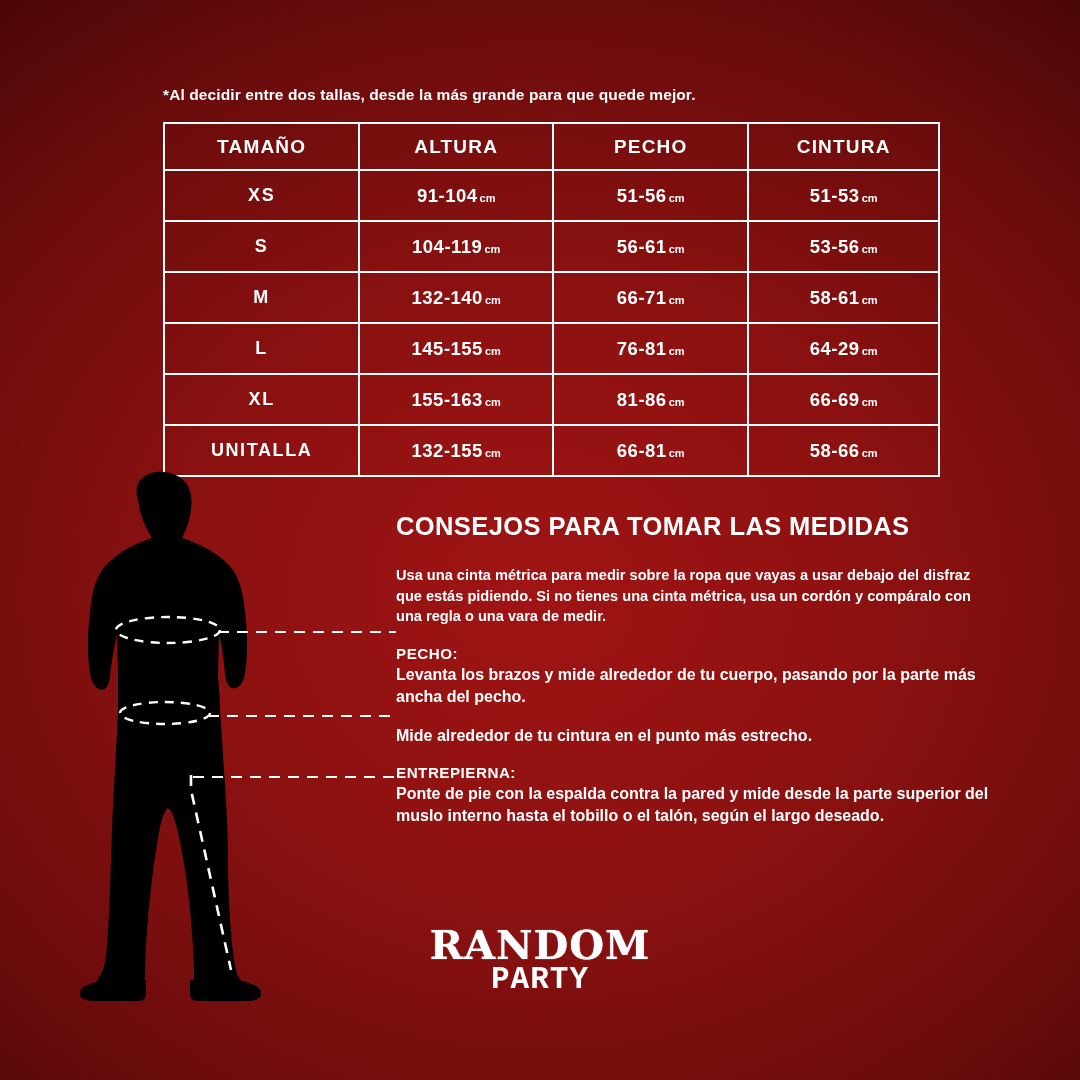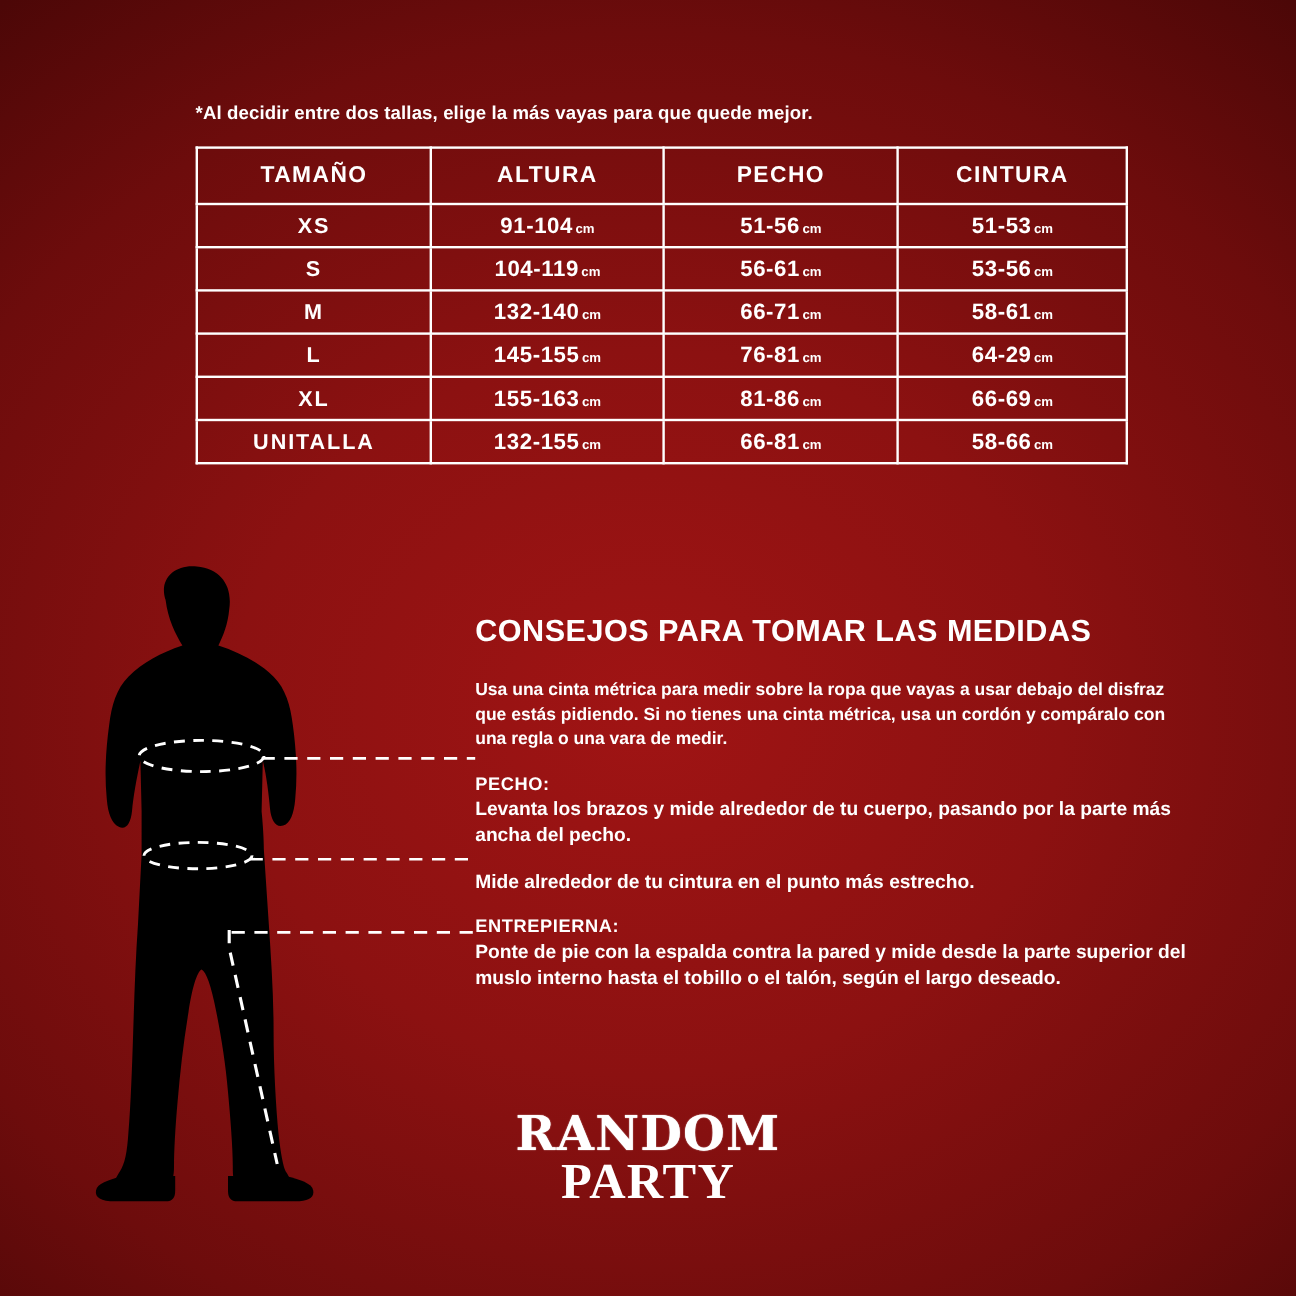"*Al decidir entre dos tallas," div.note { text: elige la más vayas -> desde la más grande }
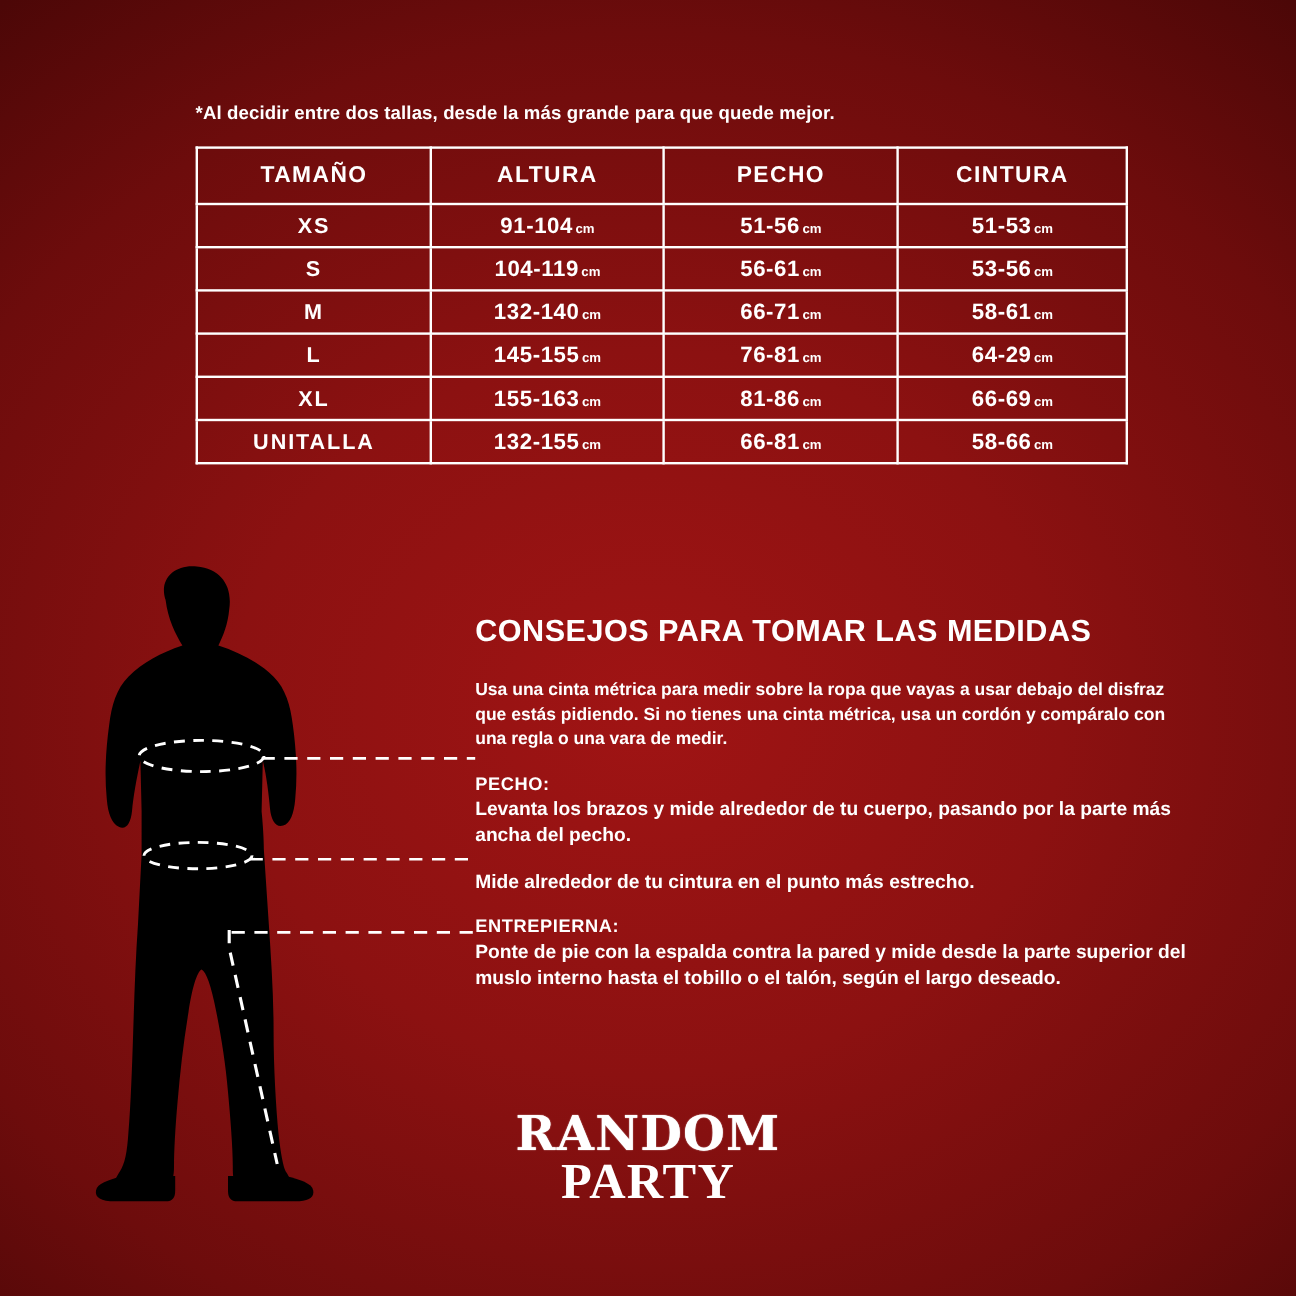"XS" table.size-table td { height: 36px -> 51px }
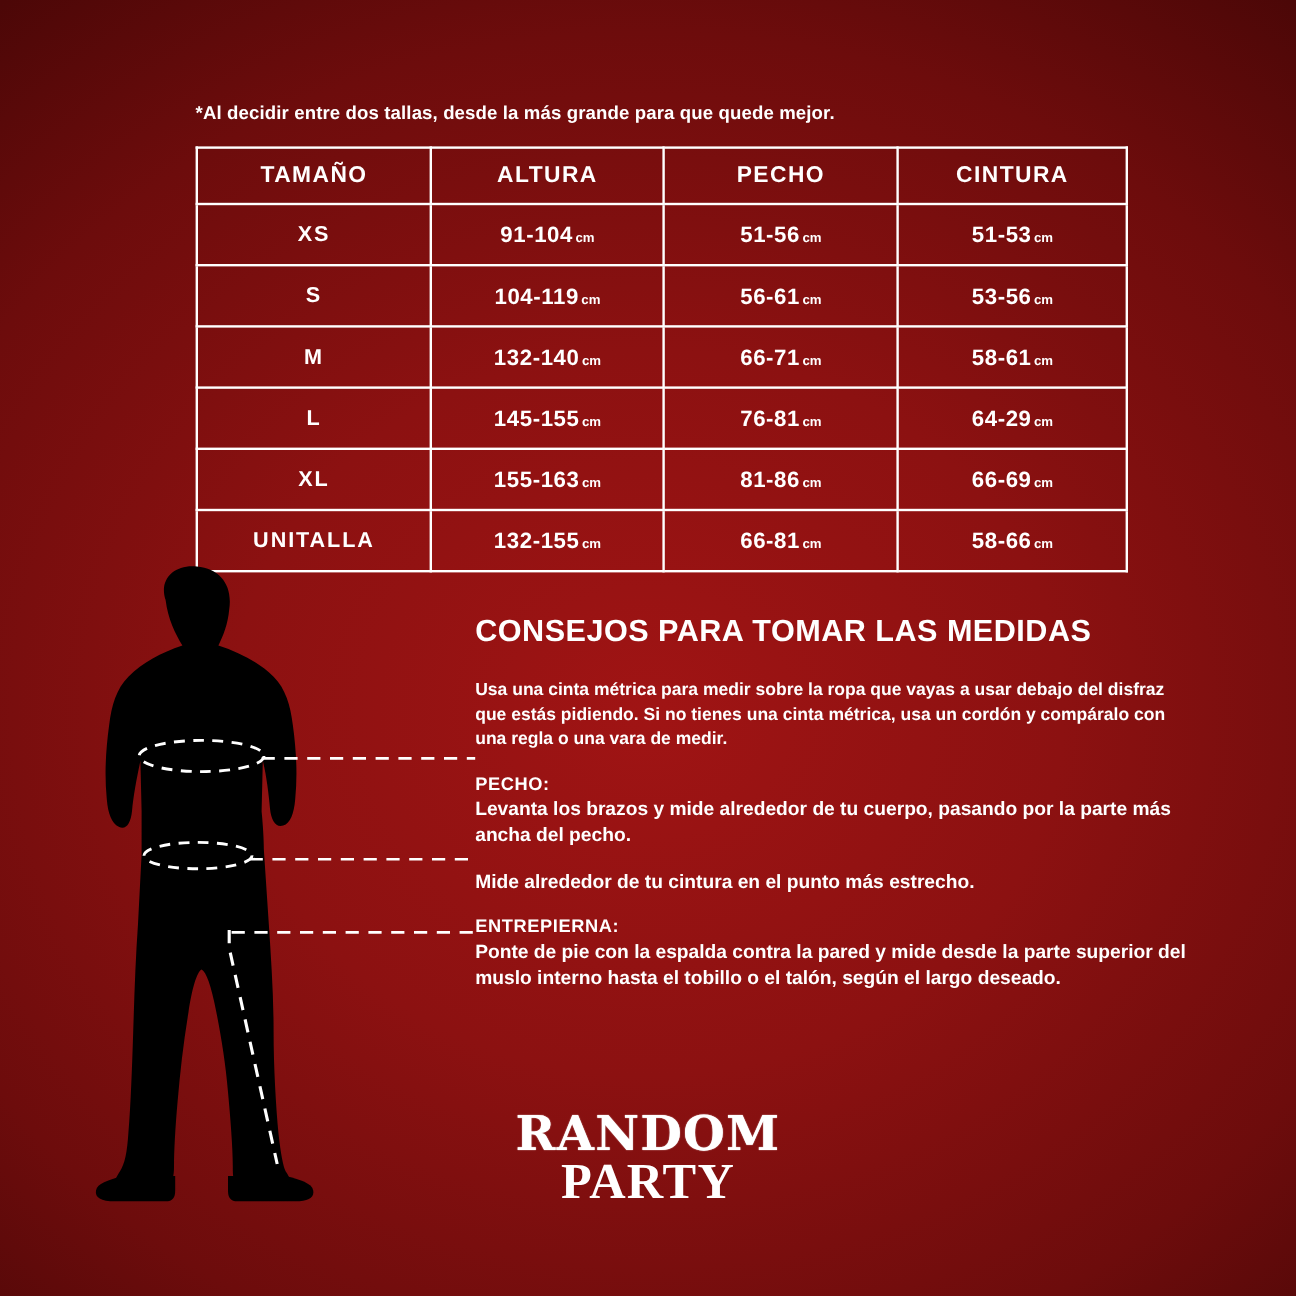"PARTY" .logo .line2 { font-family: Liberation Serif, serif -> Liberation Mono, monospace; font-size: 42px -> 31px }
